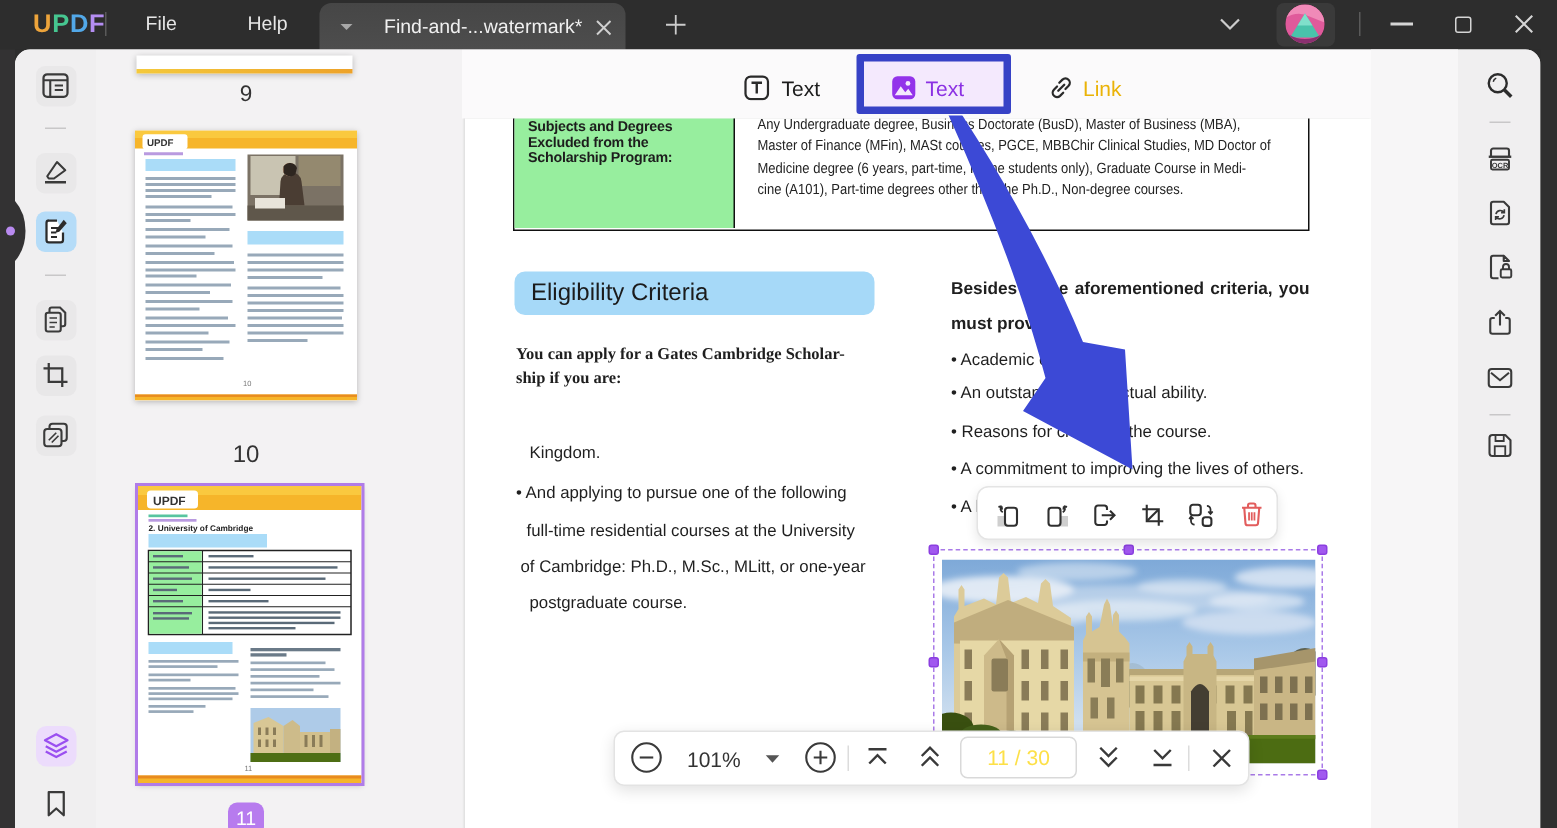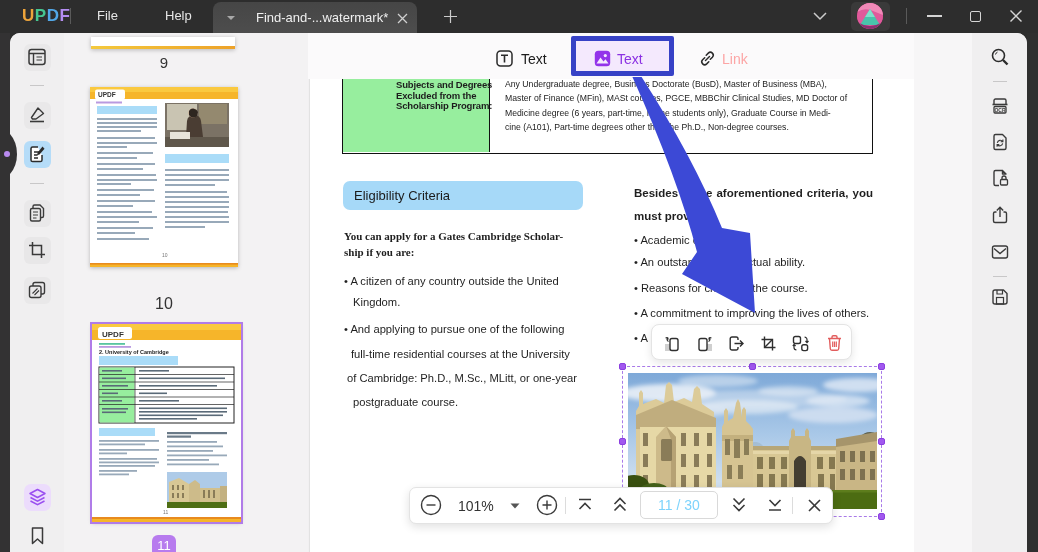"Link" div.abs { color: #fca5a5 -> #eab308 }
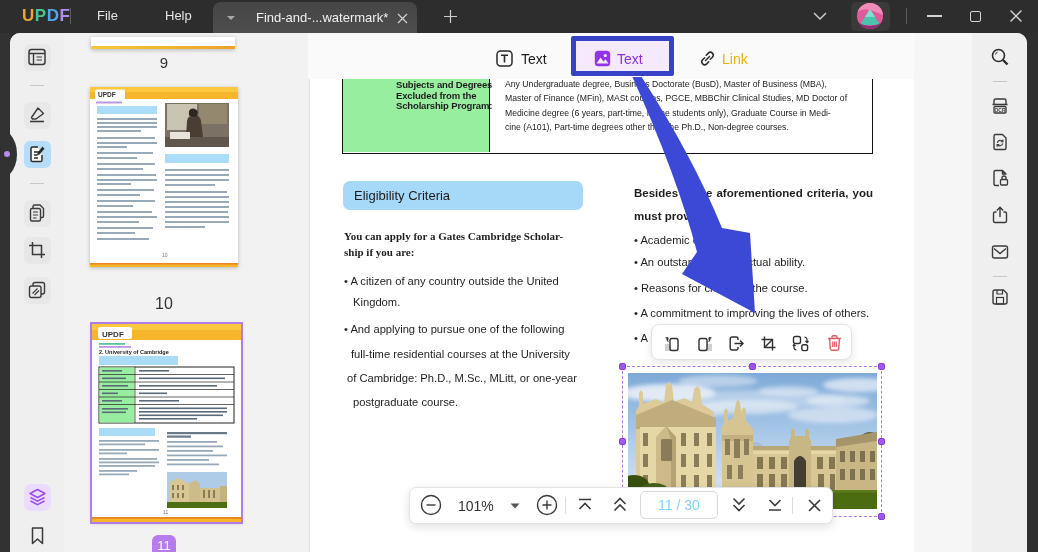"Subjects and Degrees" div.abs { margin-left: 44px -> none }
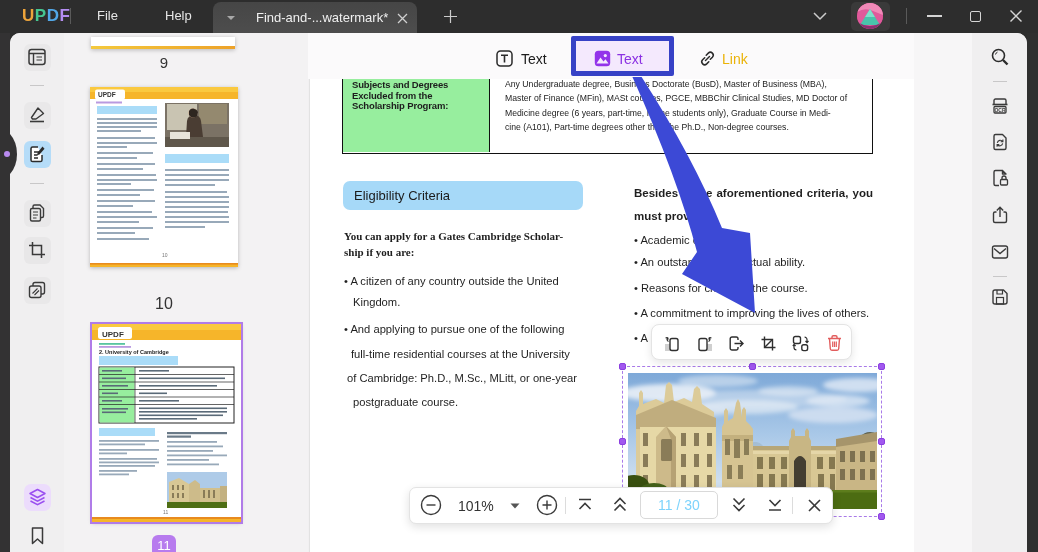"Eligibility Criteria" div.abs { font-size: 13px -> 16px }
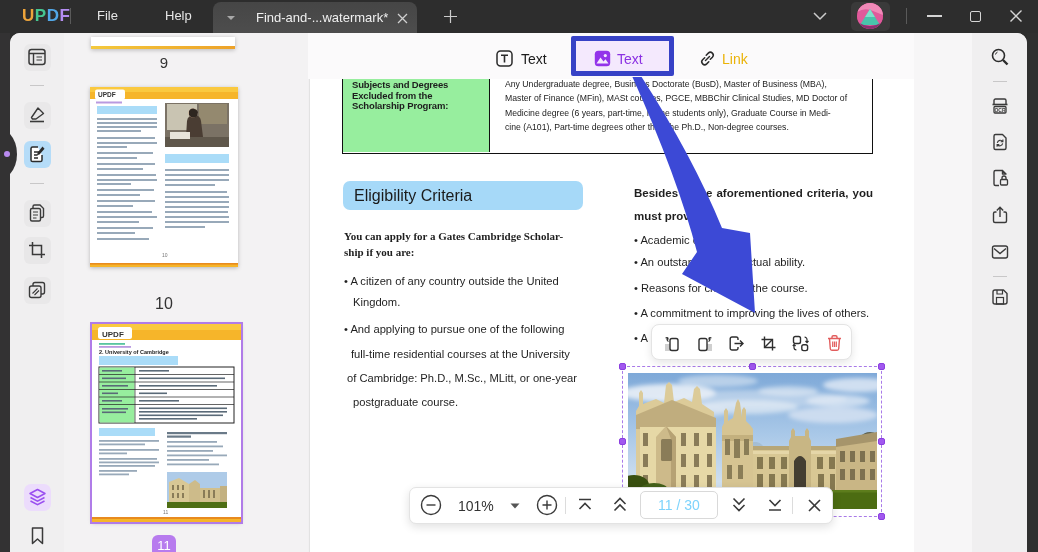"• A citizen of any" div.dl { html: <div>• A citizen of any country outside the United</div> -> none }
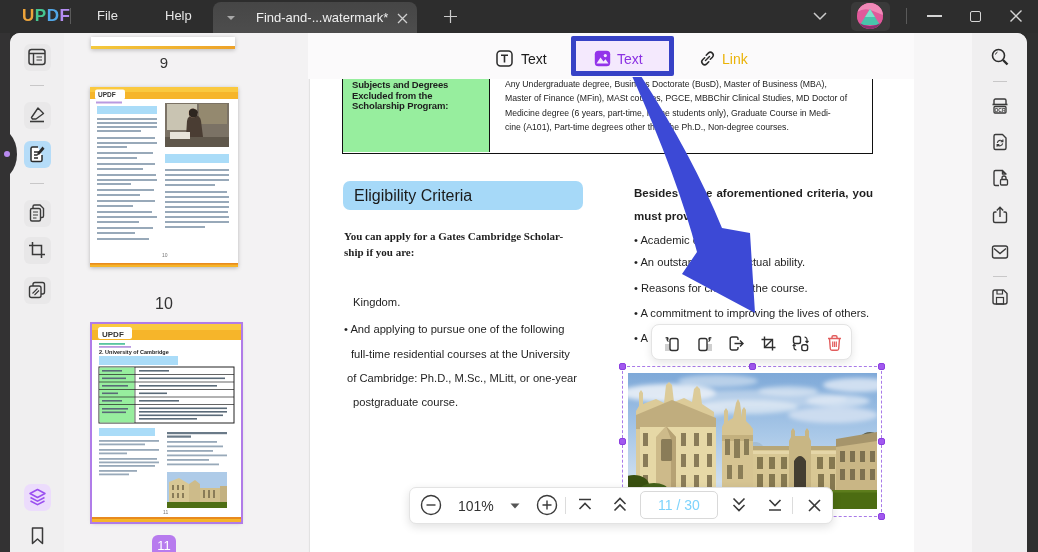"11 / 30" div.abs { color: #7dd3fc -> #fde047 }
